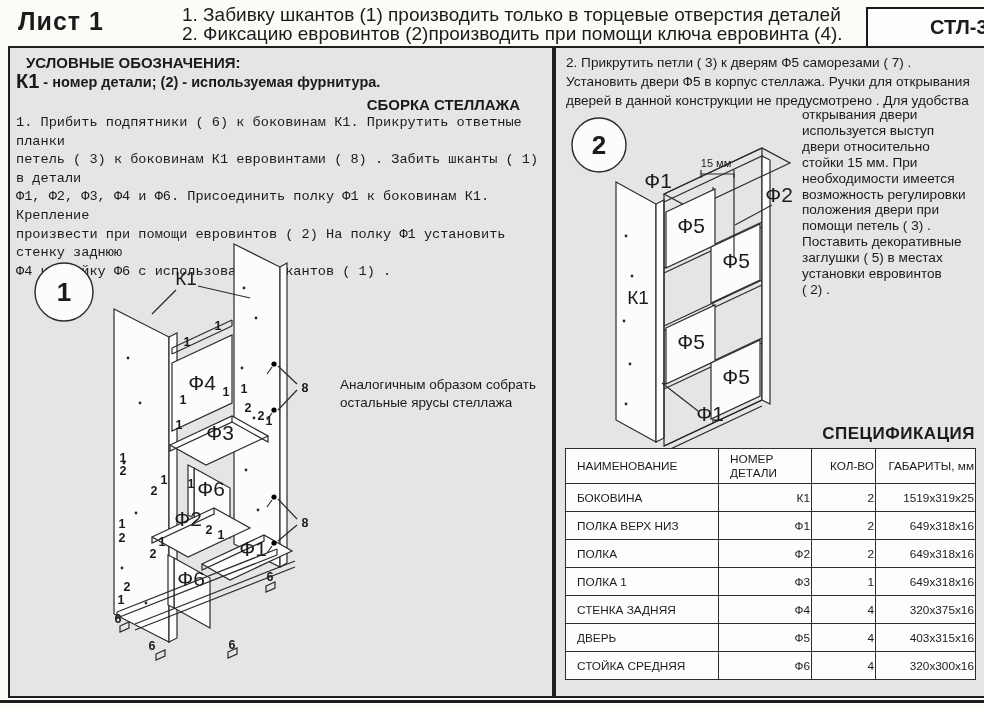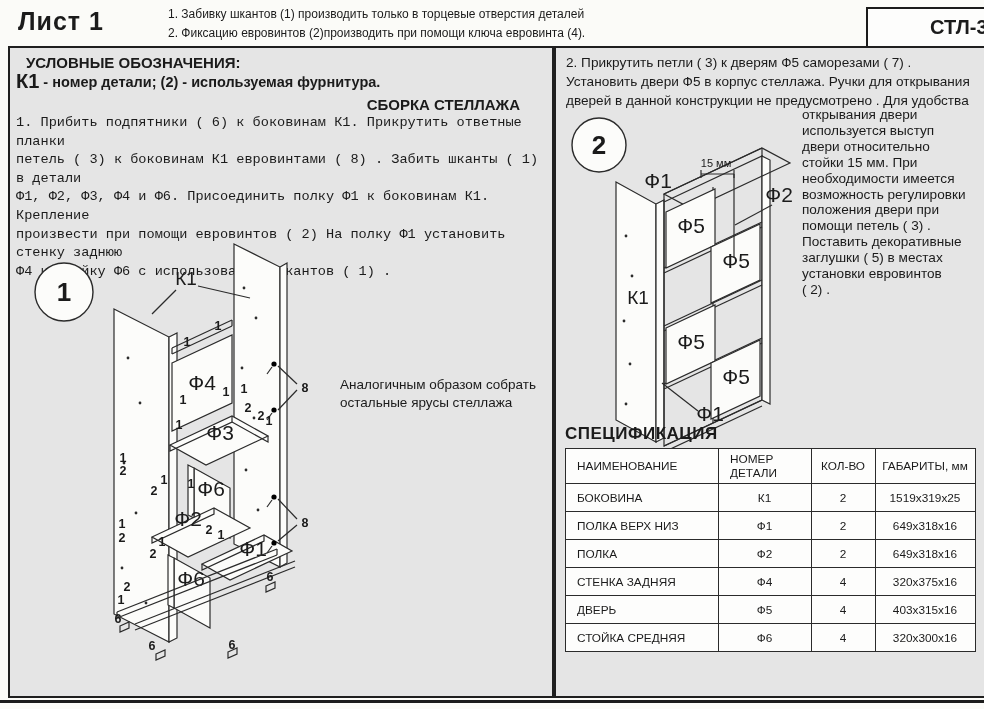"1. Забивку шкантов (1) производить" .hdr-notes { font-size: 12px -> 19px; left: 168px -> 182px }
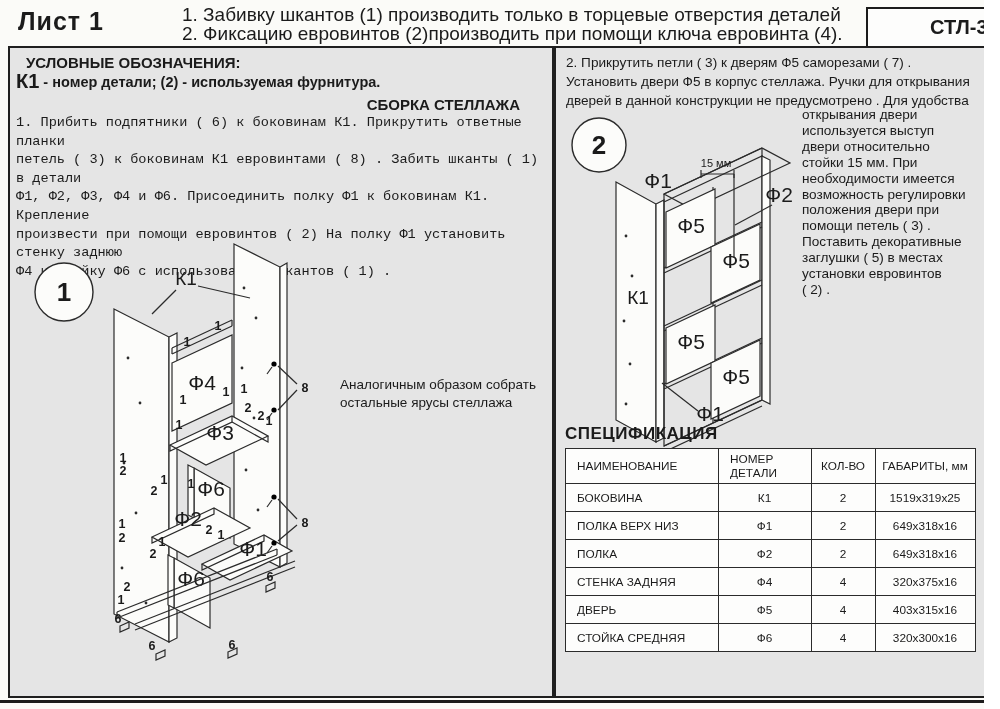"СПЕЦИФИКАЦИЯ" .spec-title { text-align: left -> right }
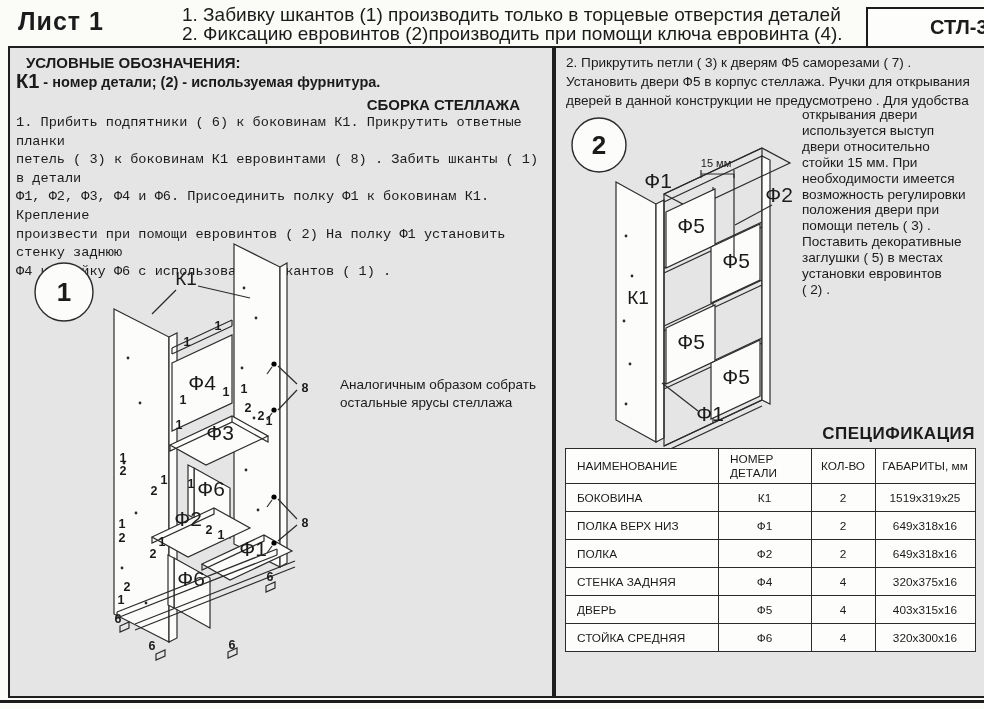"КОЛ-ВО" table.spec th.c,table.spec td.c { text-align: center -> right }
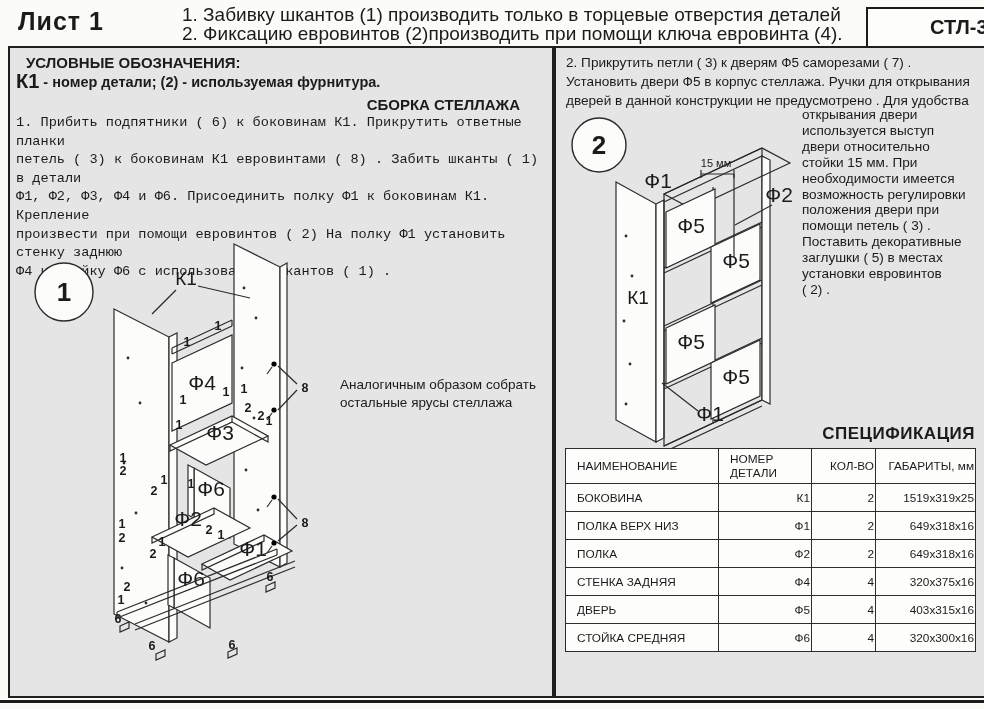"ПОЛКА 1" tr { html: none -> <tr> <td>ПОЛКА 1</td> <td>Ф3</td> <td>1</td> <td>649x318x16</td> </tr> }
